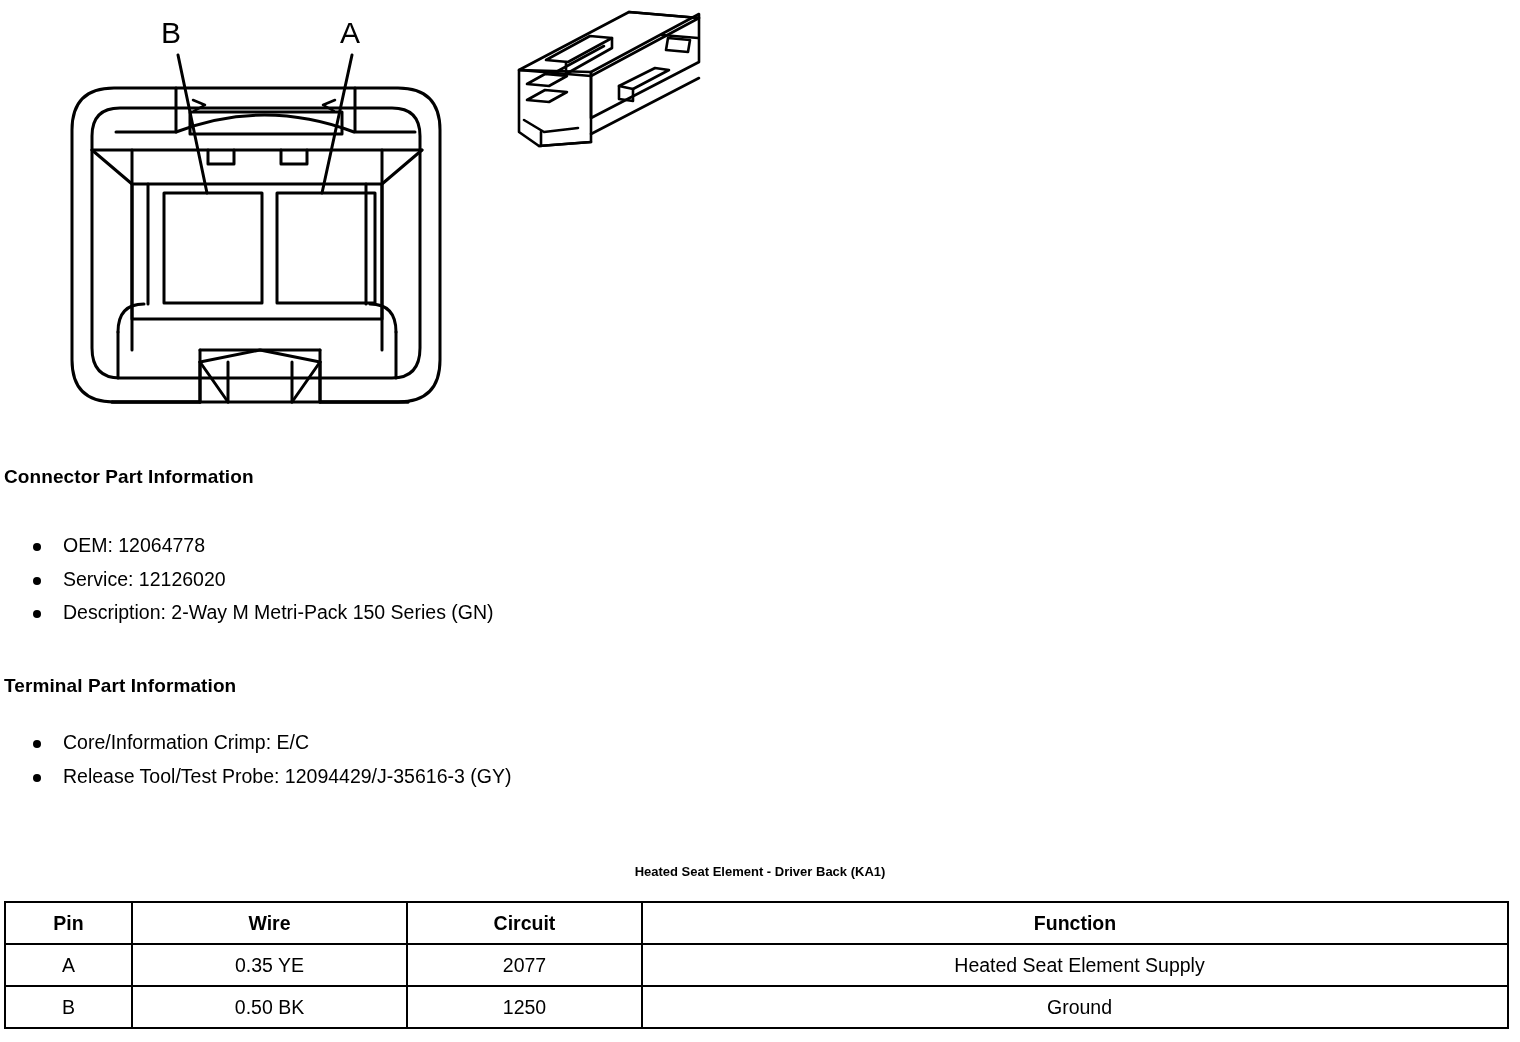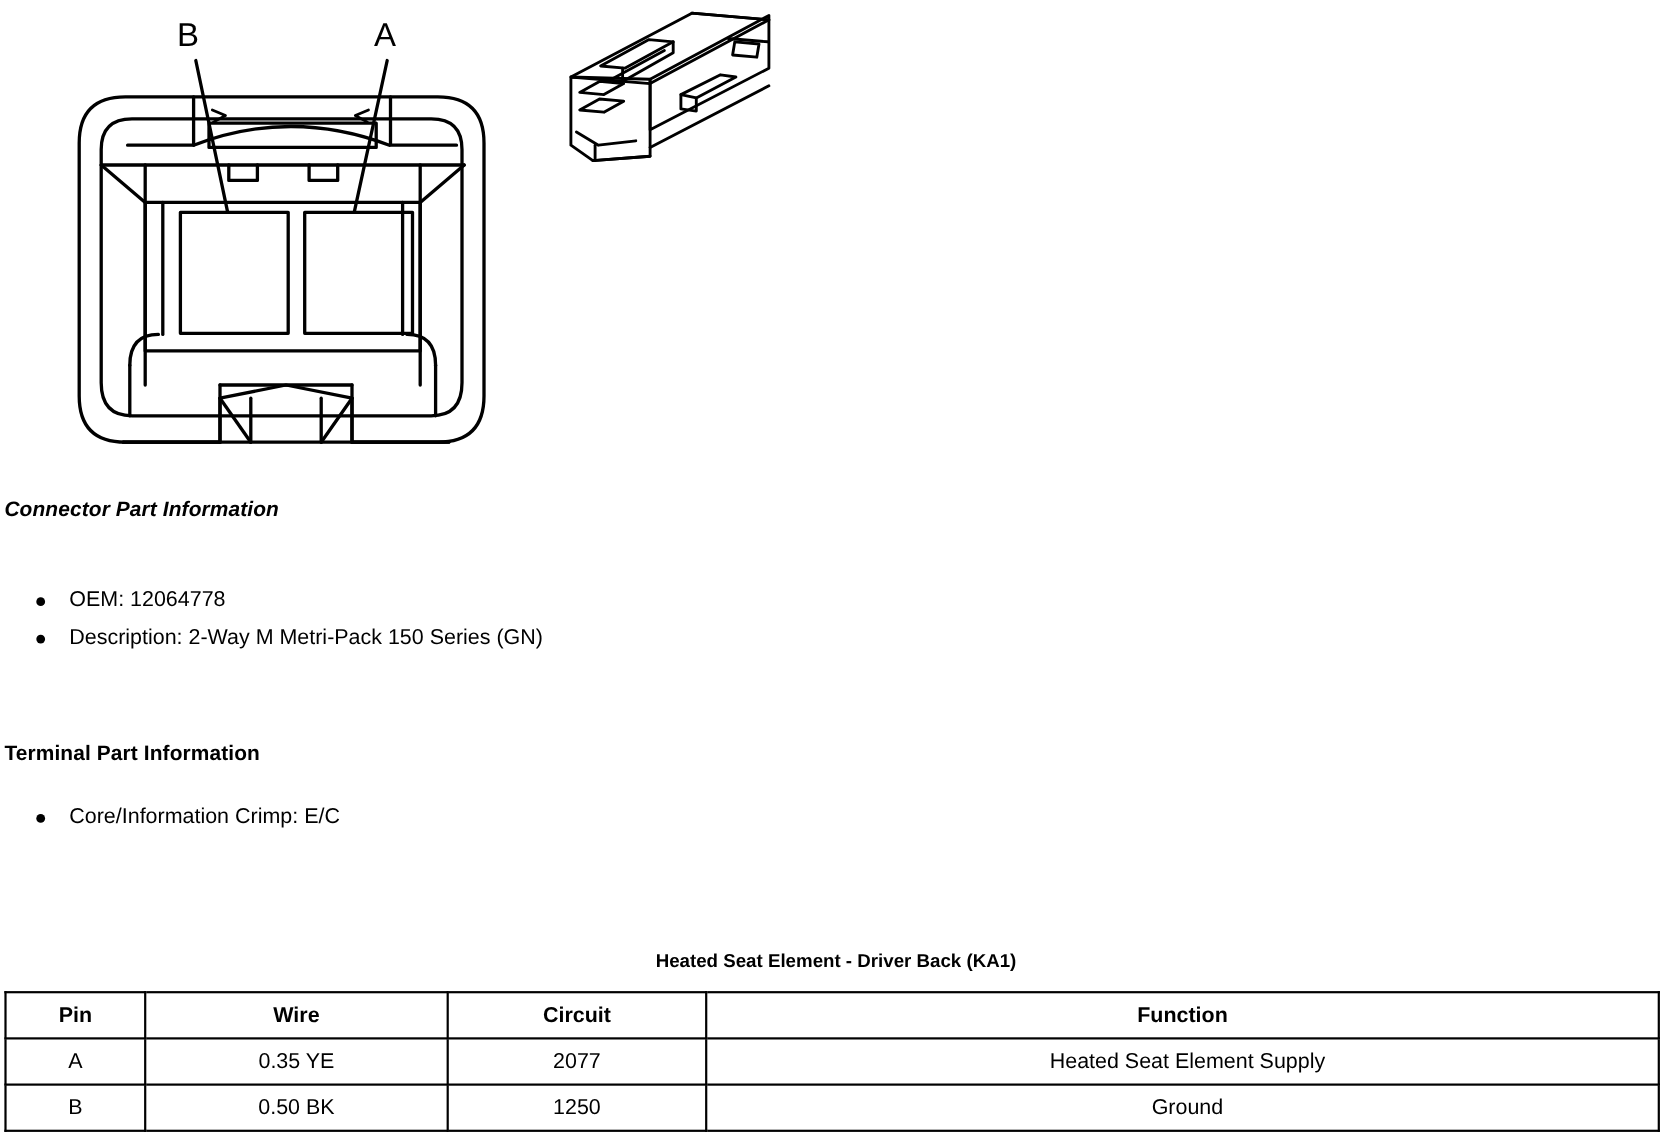"Connector Part Information" #connector-heading { font-style: italic -> none; top: 453px -> 466px }
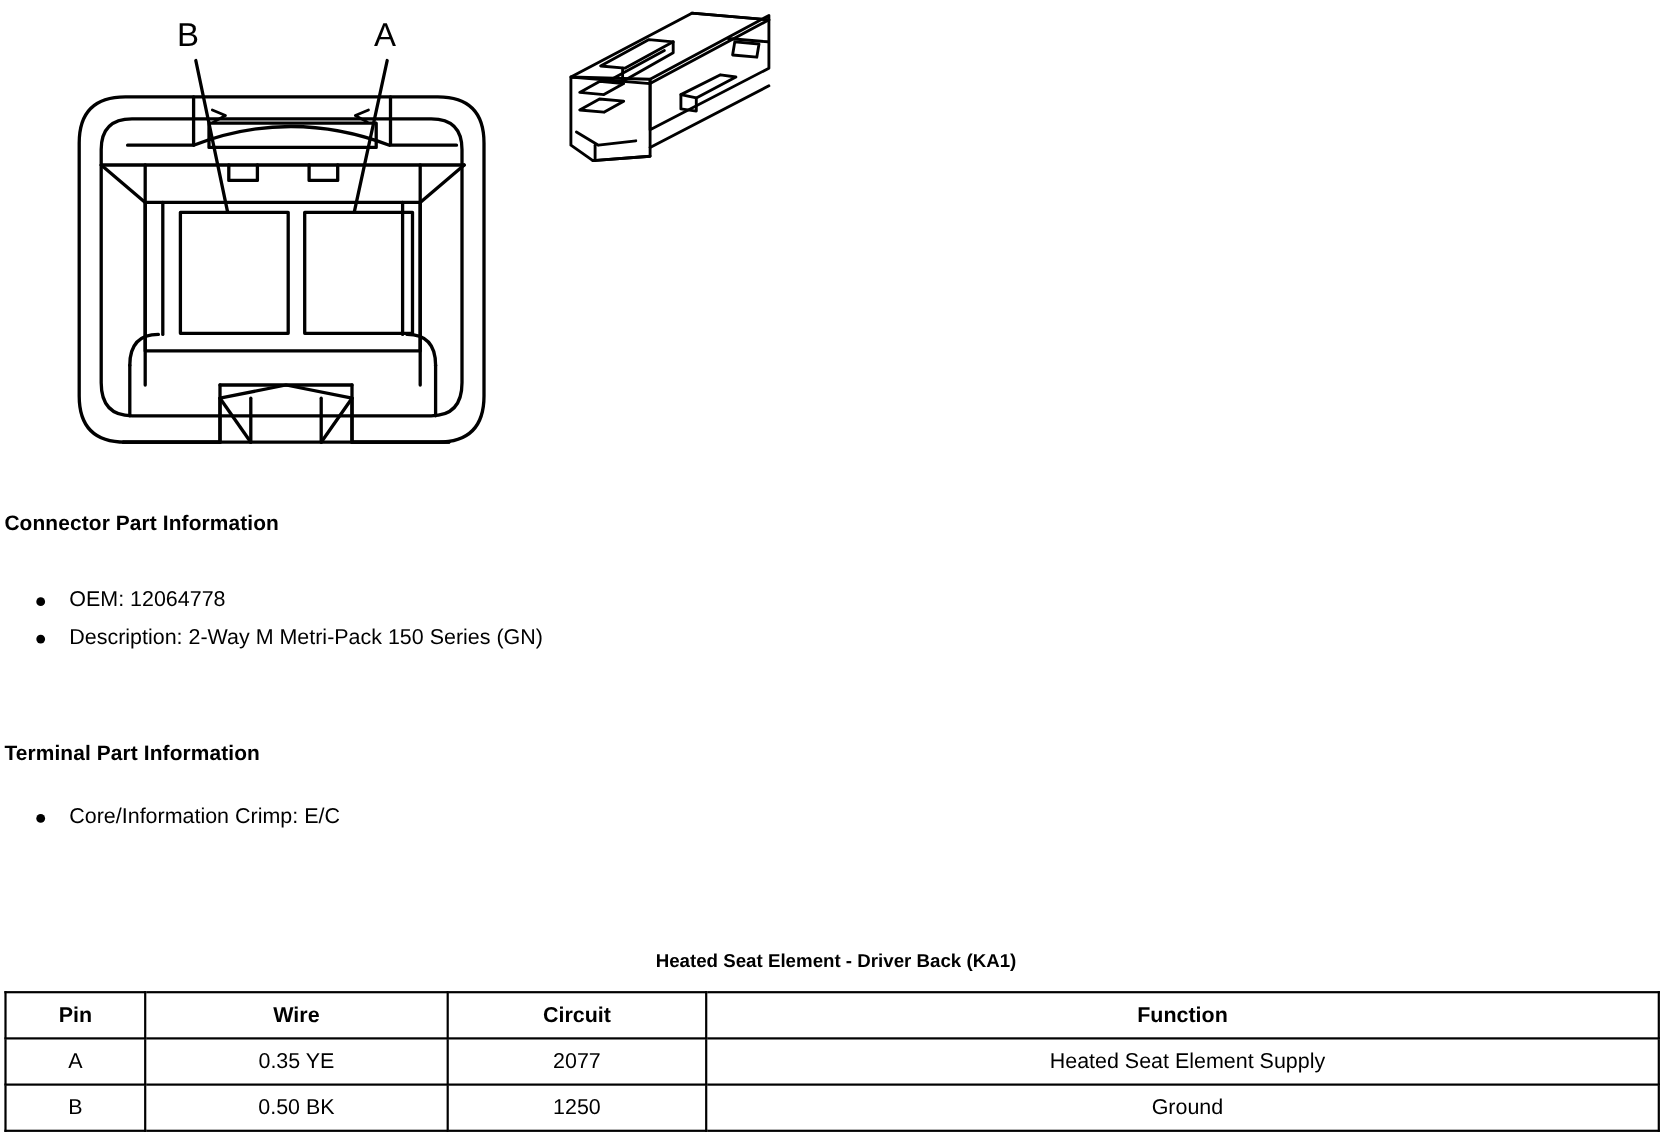"Service: 12126020" li { html: none -> <li>Service: 12126020</li> }
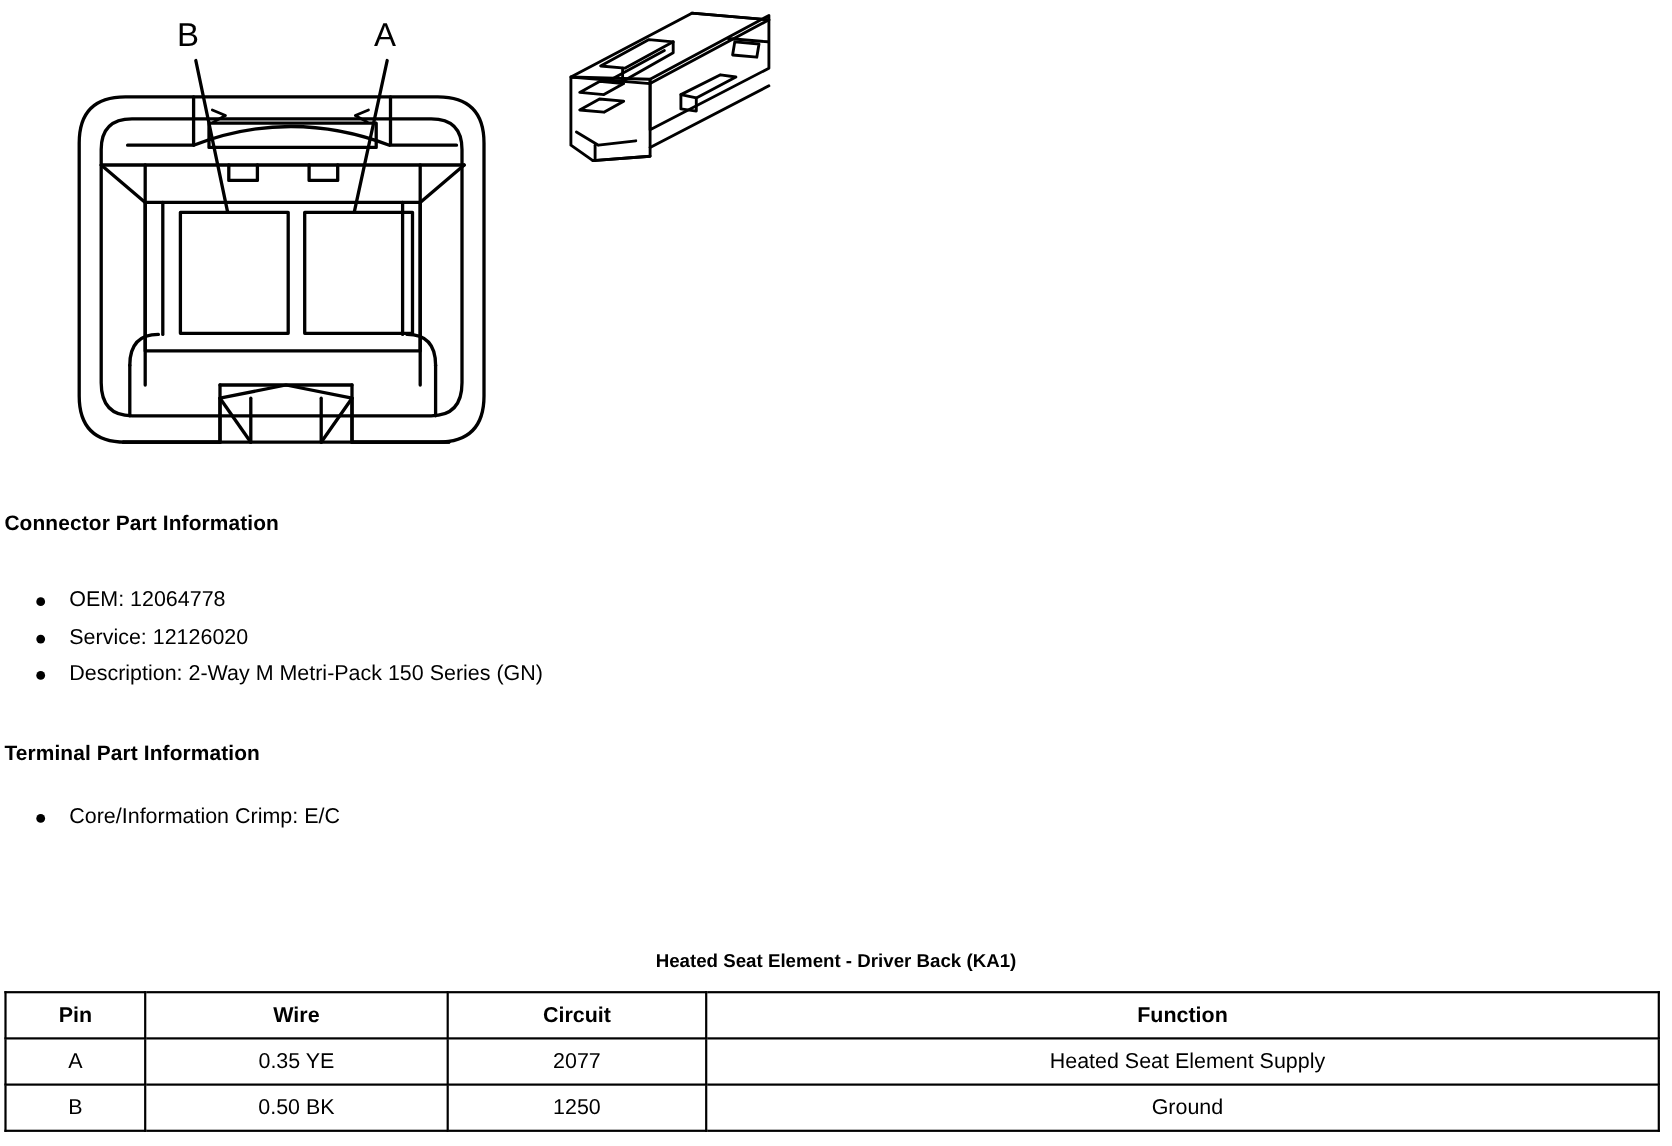"Release Tool/Test Probe:" li { html: none -> <li>Release Tool/Test Probe: 12094429/J-35616-3 (GY)</li> }
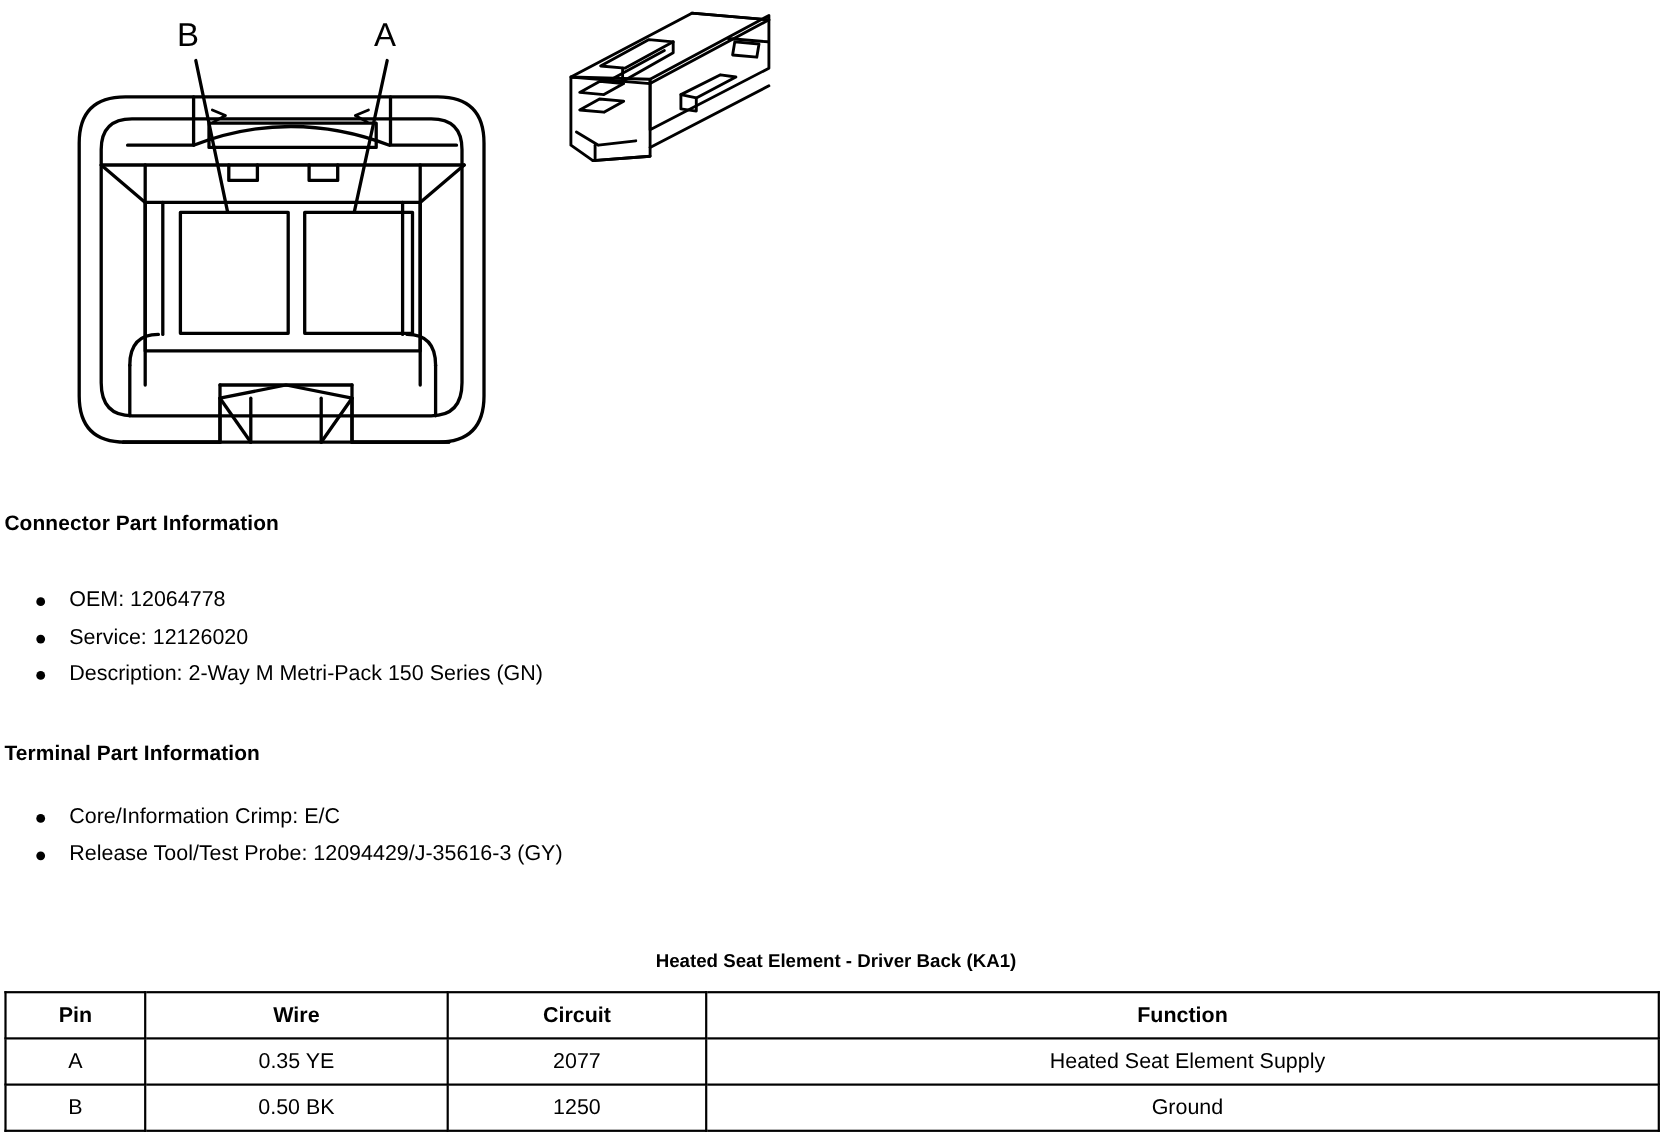"Heated Seat Element - Driver" #table-title { font-size: 17px -> 13px }
